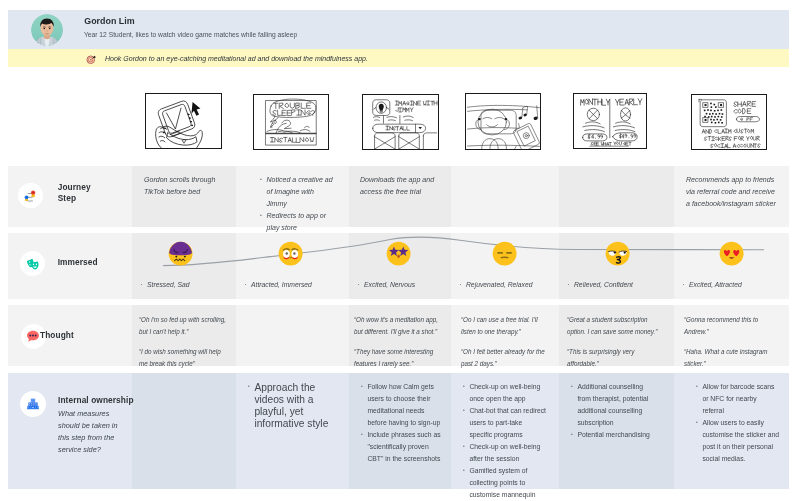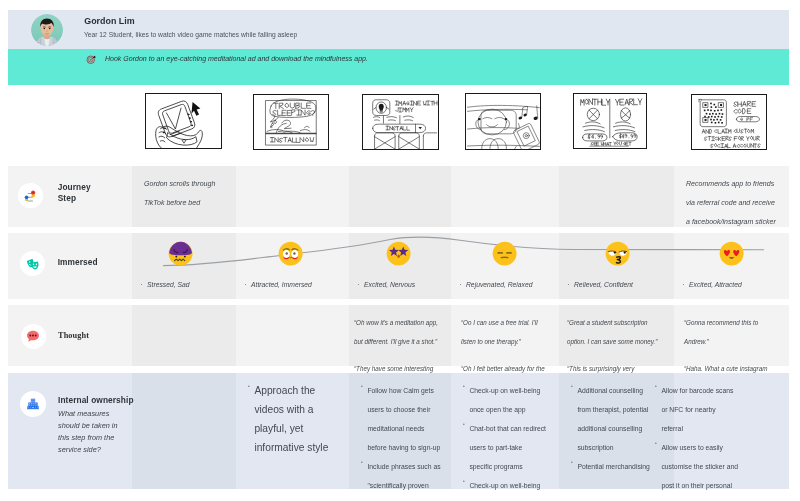"Hook Gordon to an eye-catching" .goalbar { background: #5eead4 -> #fef9c3; height: 36px -> 18px }
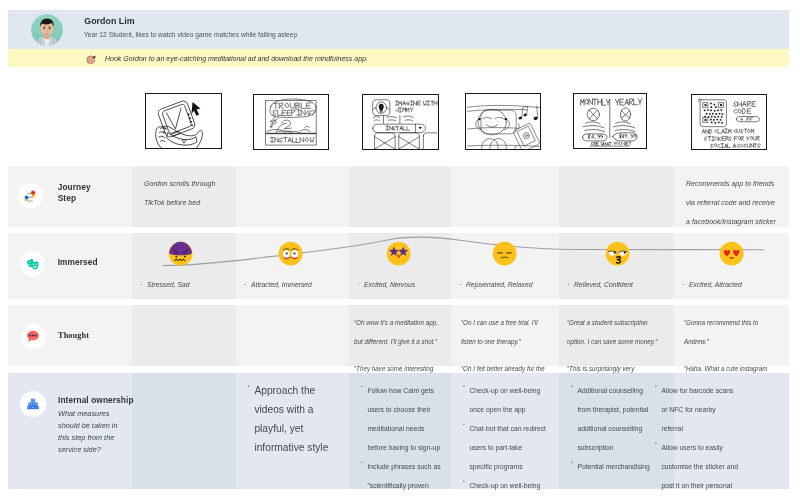"Gordon scrolls through TikTok before" .cell { line-height: 19px -> 12px }
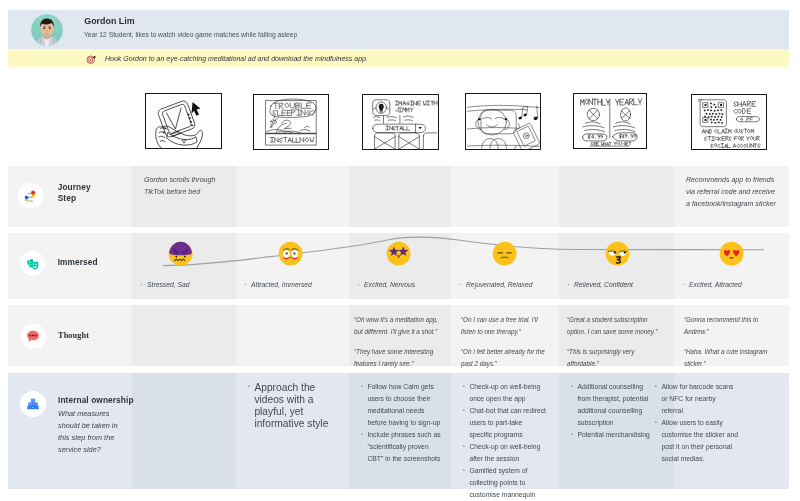"Noticed a creative ad of" div.cell { html: none -> <div> <span> <ul> <li>Noticed a creative ad of Imagine with Jimmy</li> <li>Redirects to app or play store</li> </ul> </span> </div> }
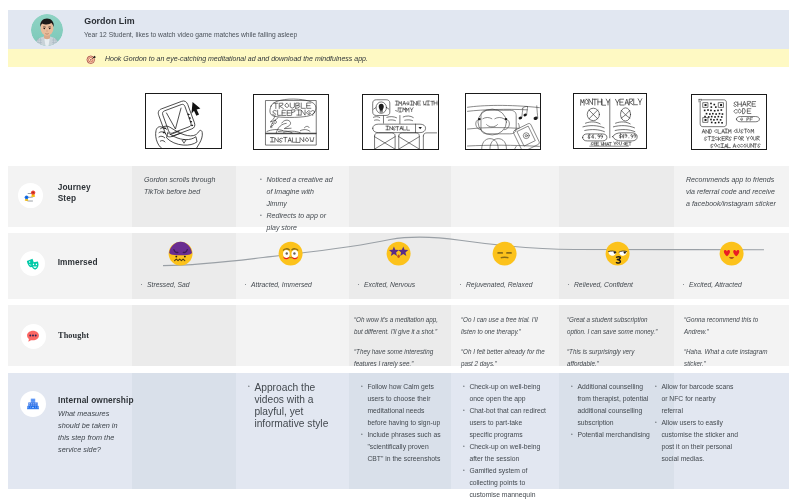"Downloads the app and access" div.cell { html: none -> <div> <span> <p>Downloads the app and access the free trial</p> </span> </div> }
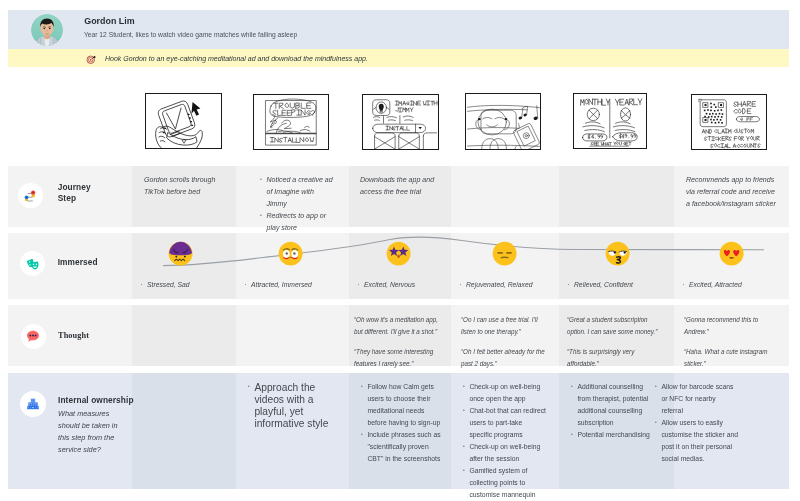"“Oh i'm so fed up" div.cell { html: none -> <div> <span> <p>“Oh i'm so fed up with scrolling, but I can't help it.”</p> <p>“I do wish something will help me break this cycle”</p> </span> </div> }
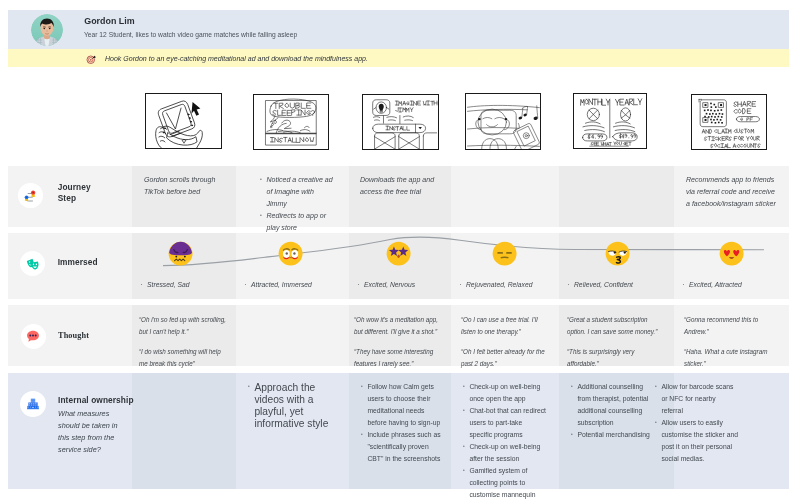"Thought" div.lbl-title { font-family: Liberation Serif, serif -> none; left: 50px -> 32px }
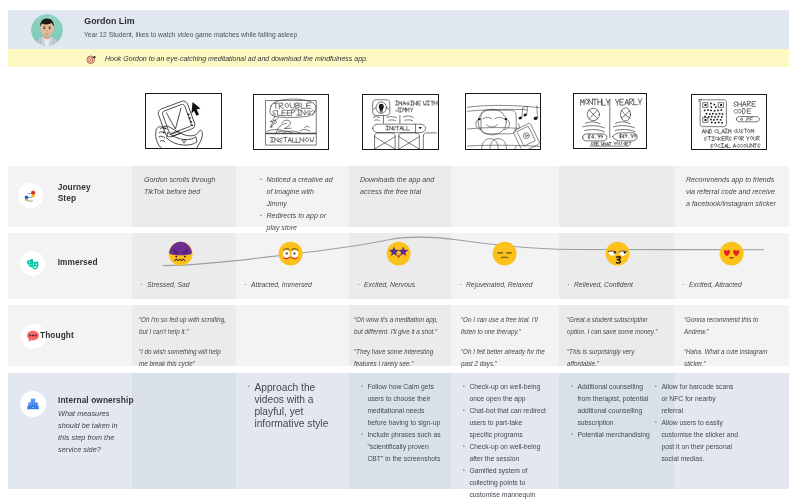"Allow for barcode scans or" div.cell { left: 647px -> 688px }
